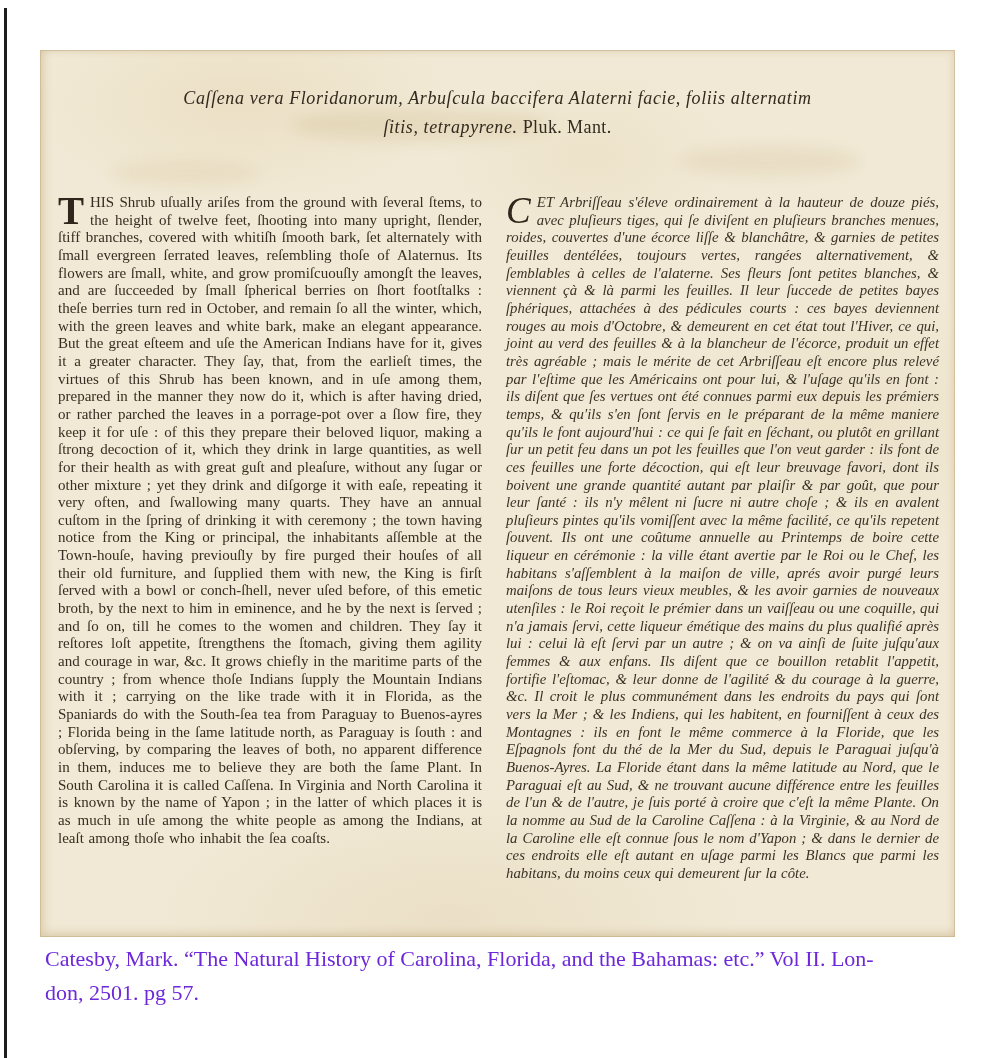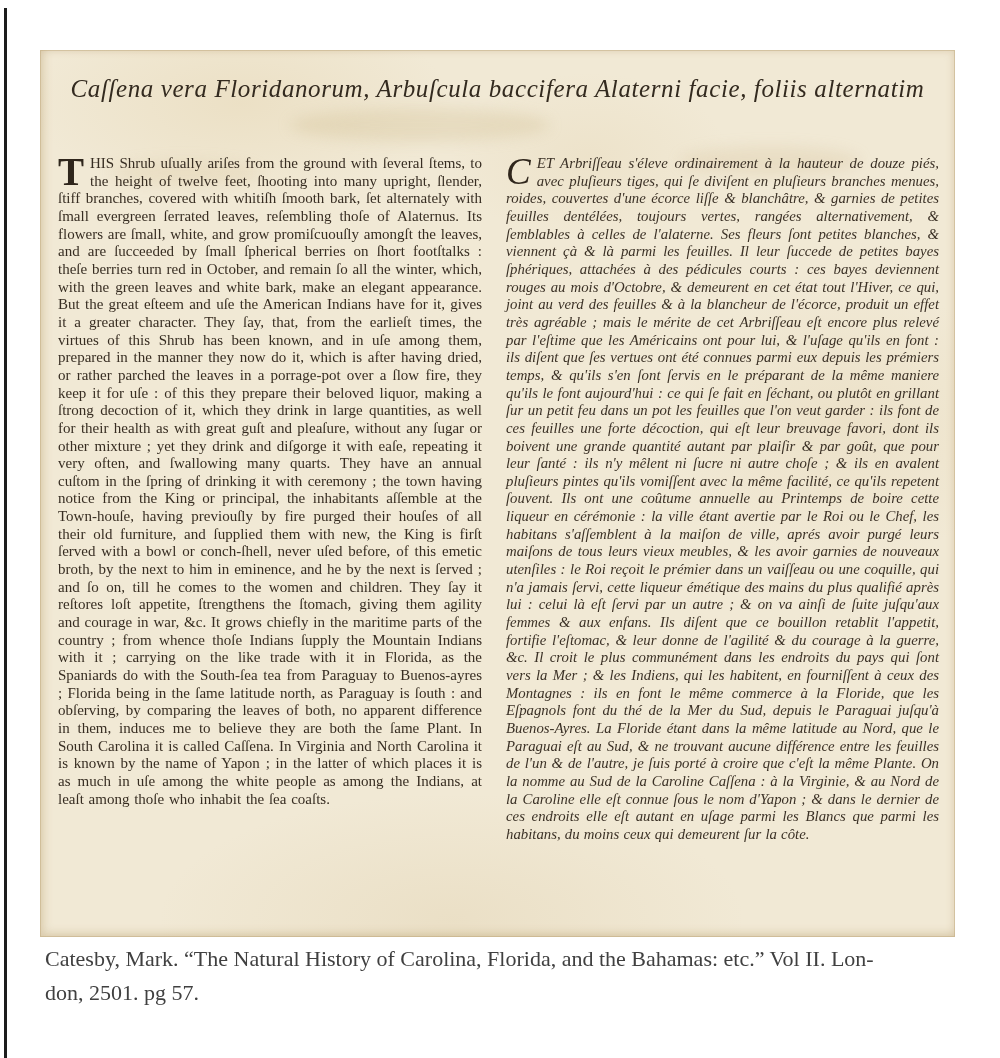"Caſſena vera Floridanorum, Arbuſcula" .title { font-size: 25px -> 18px; padding-top: 24px -> 34px }
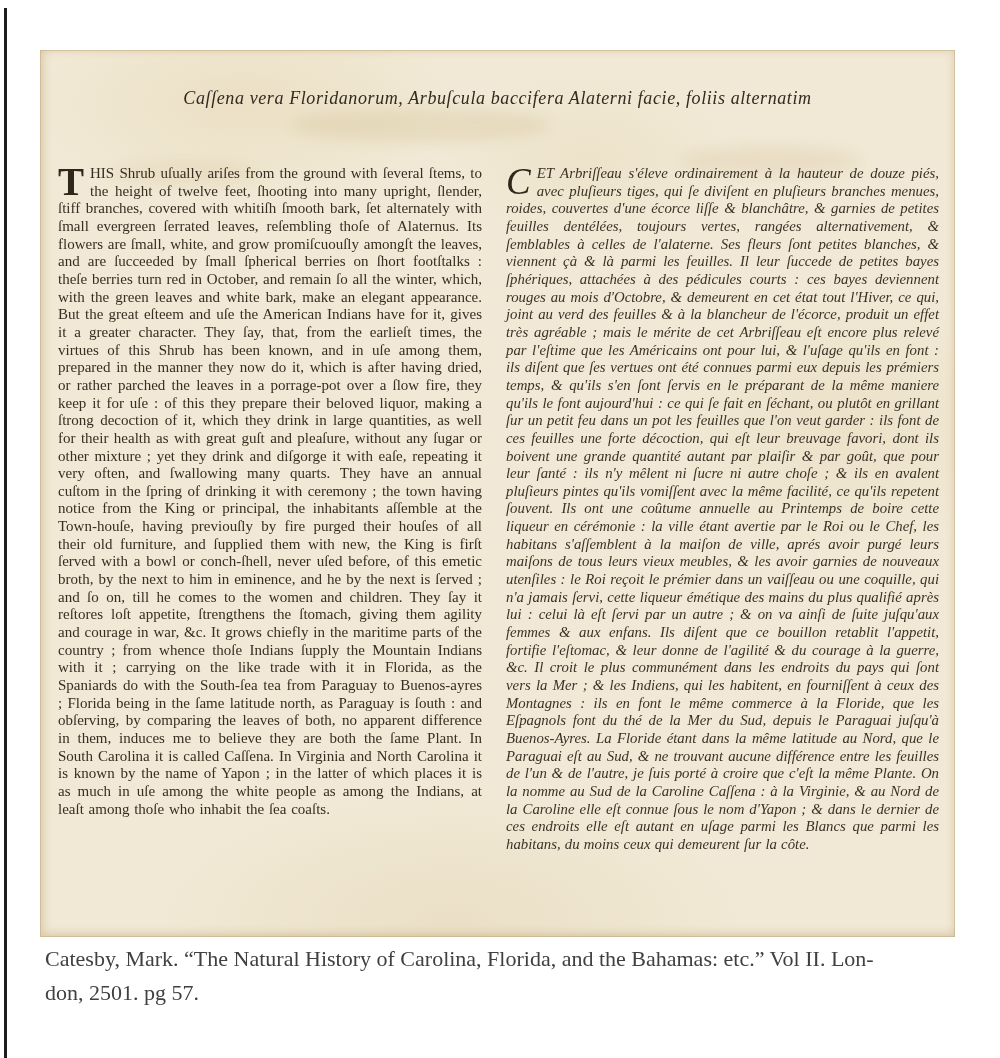"ſitis, tetrapyrene. Pluk. Mant." div { html: none -> <div> <span>ſitis, tetrapyrene.</span> <span>Pluk. Mant.</span> </div> }
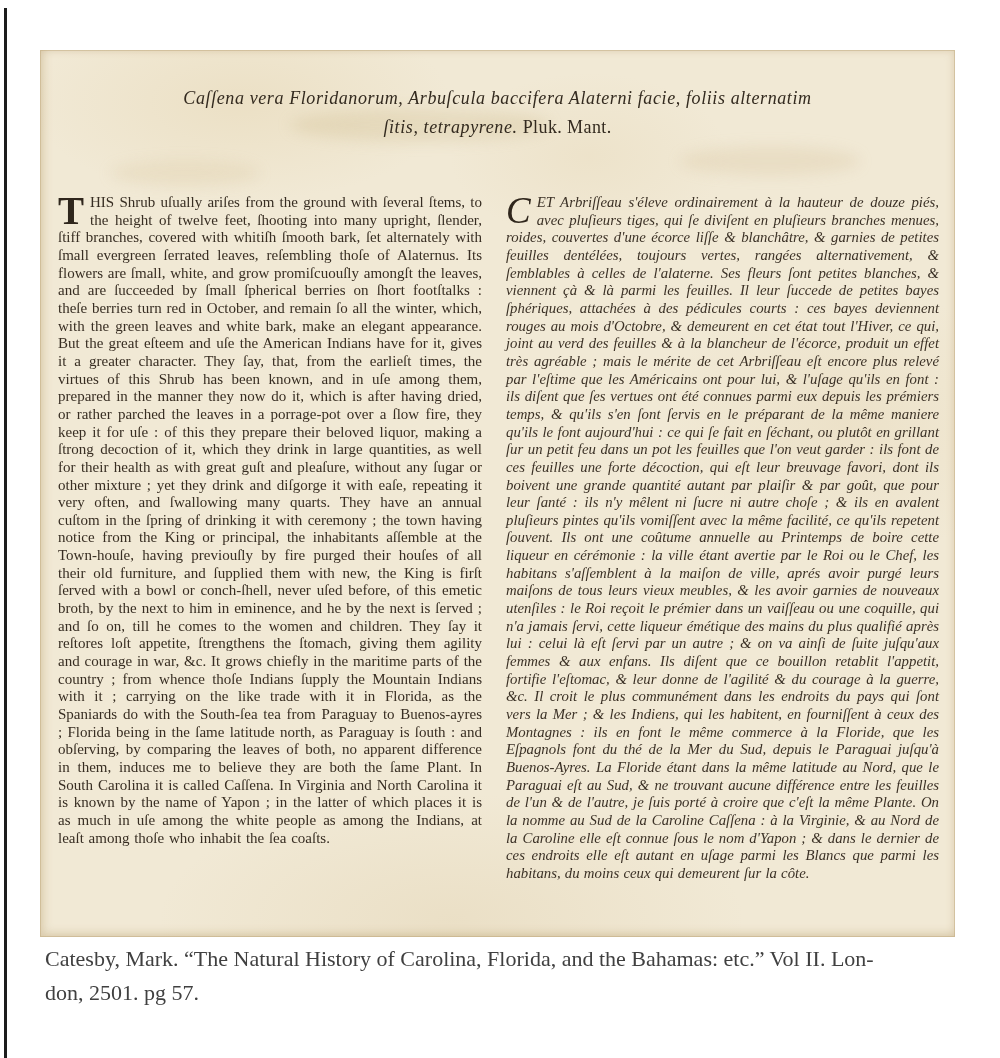"Catesby, Mark. “The Natural History" .caption { color: #404040 -> #6d28d9 }
